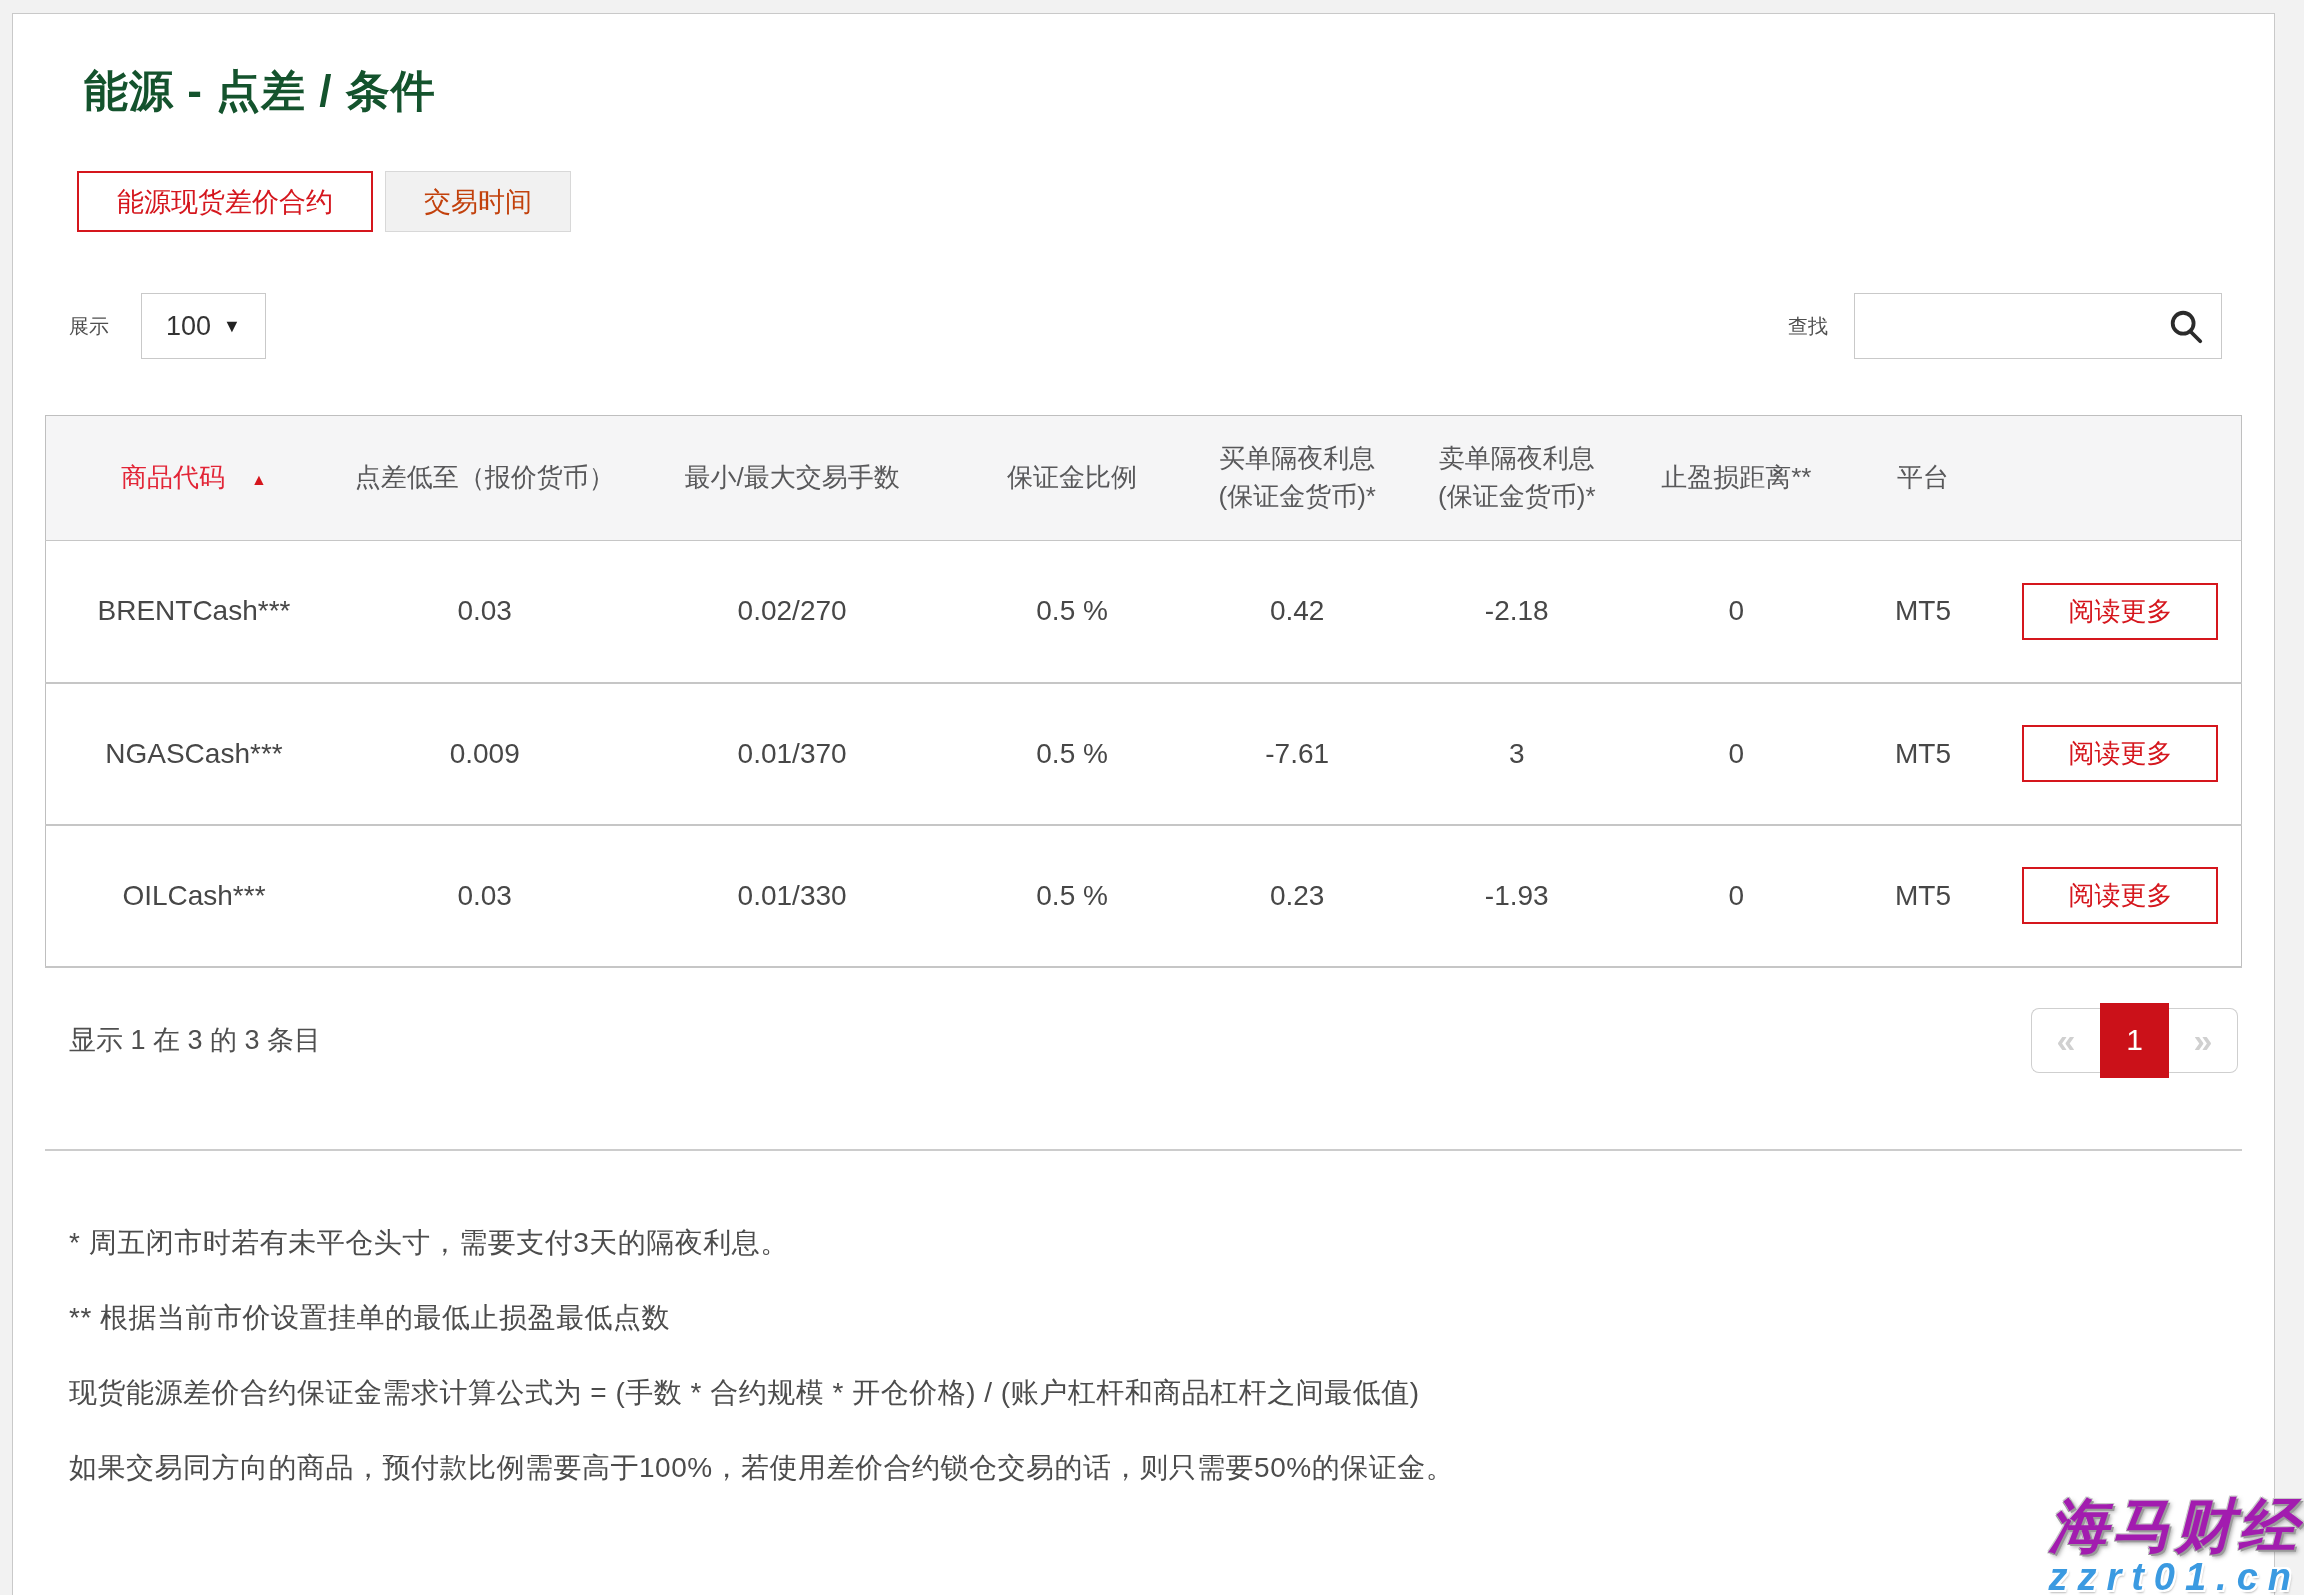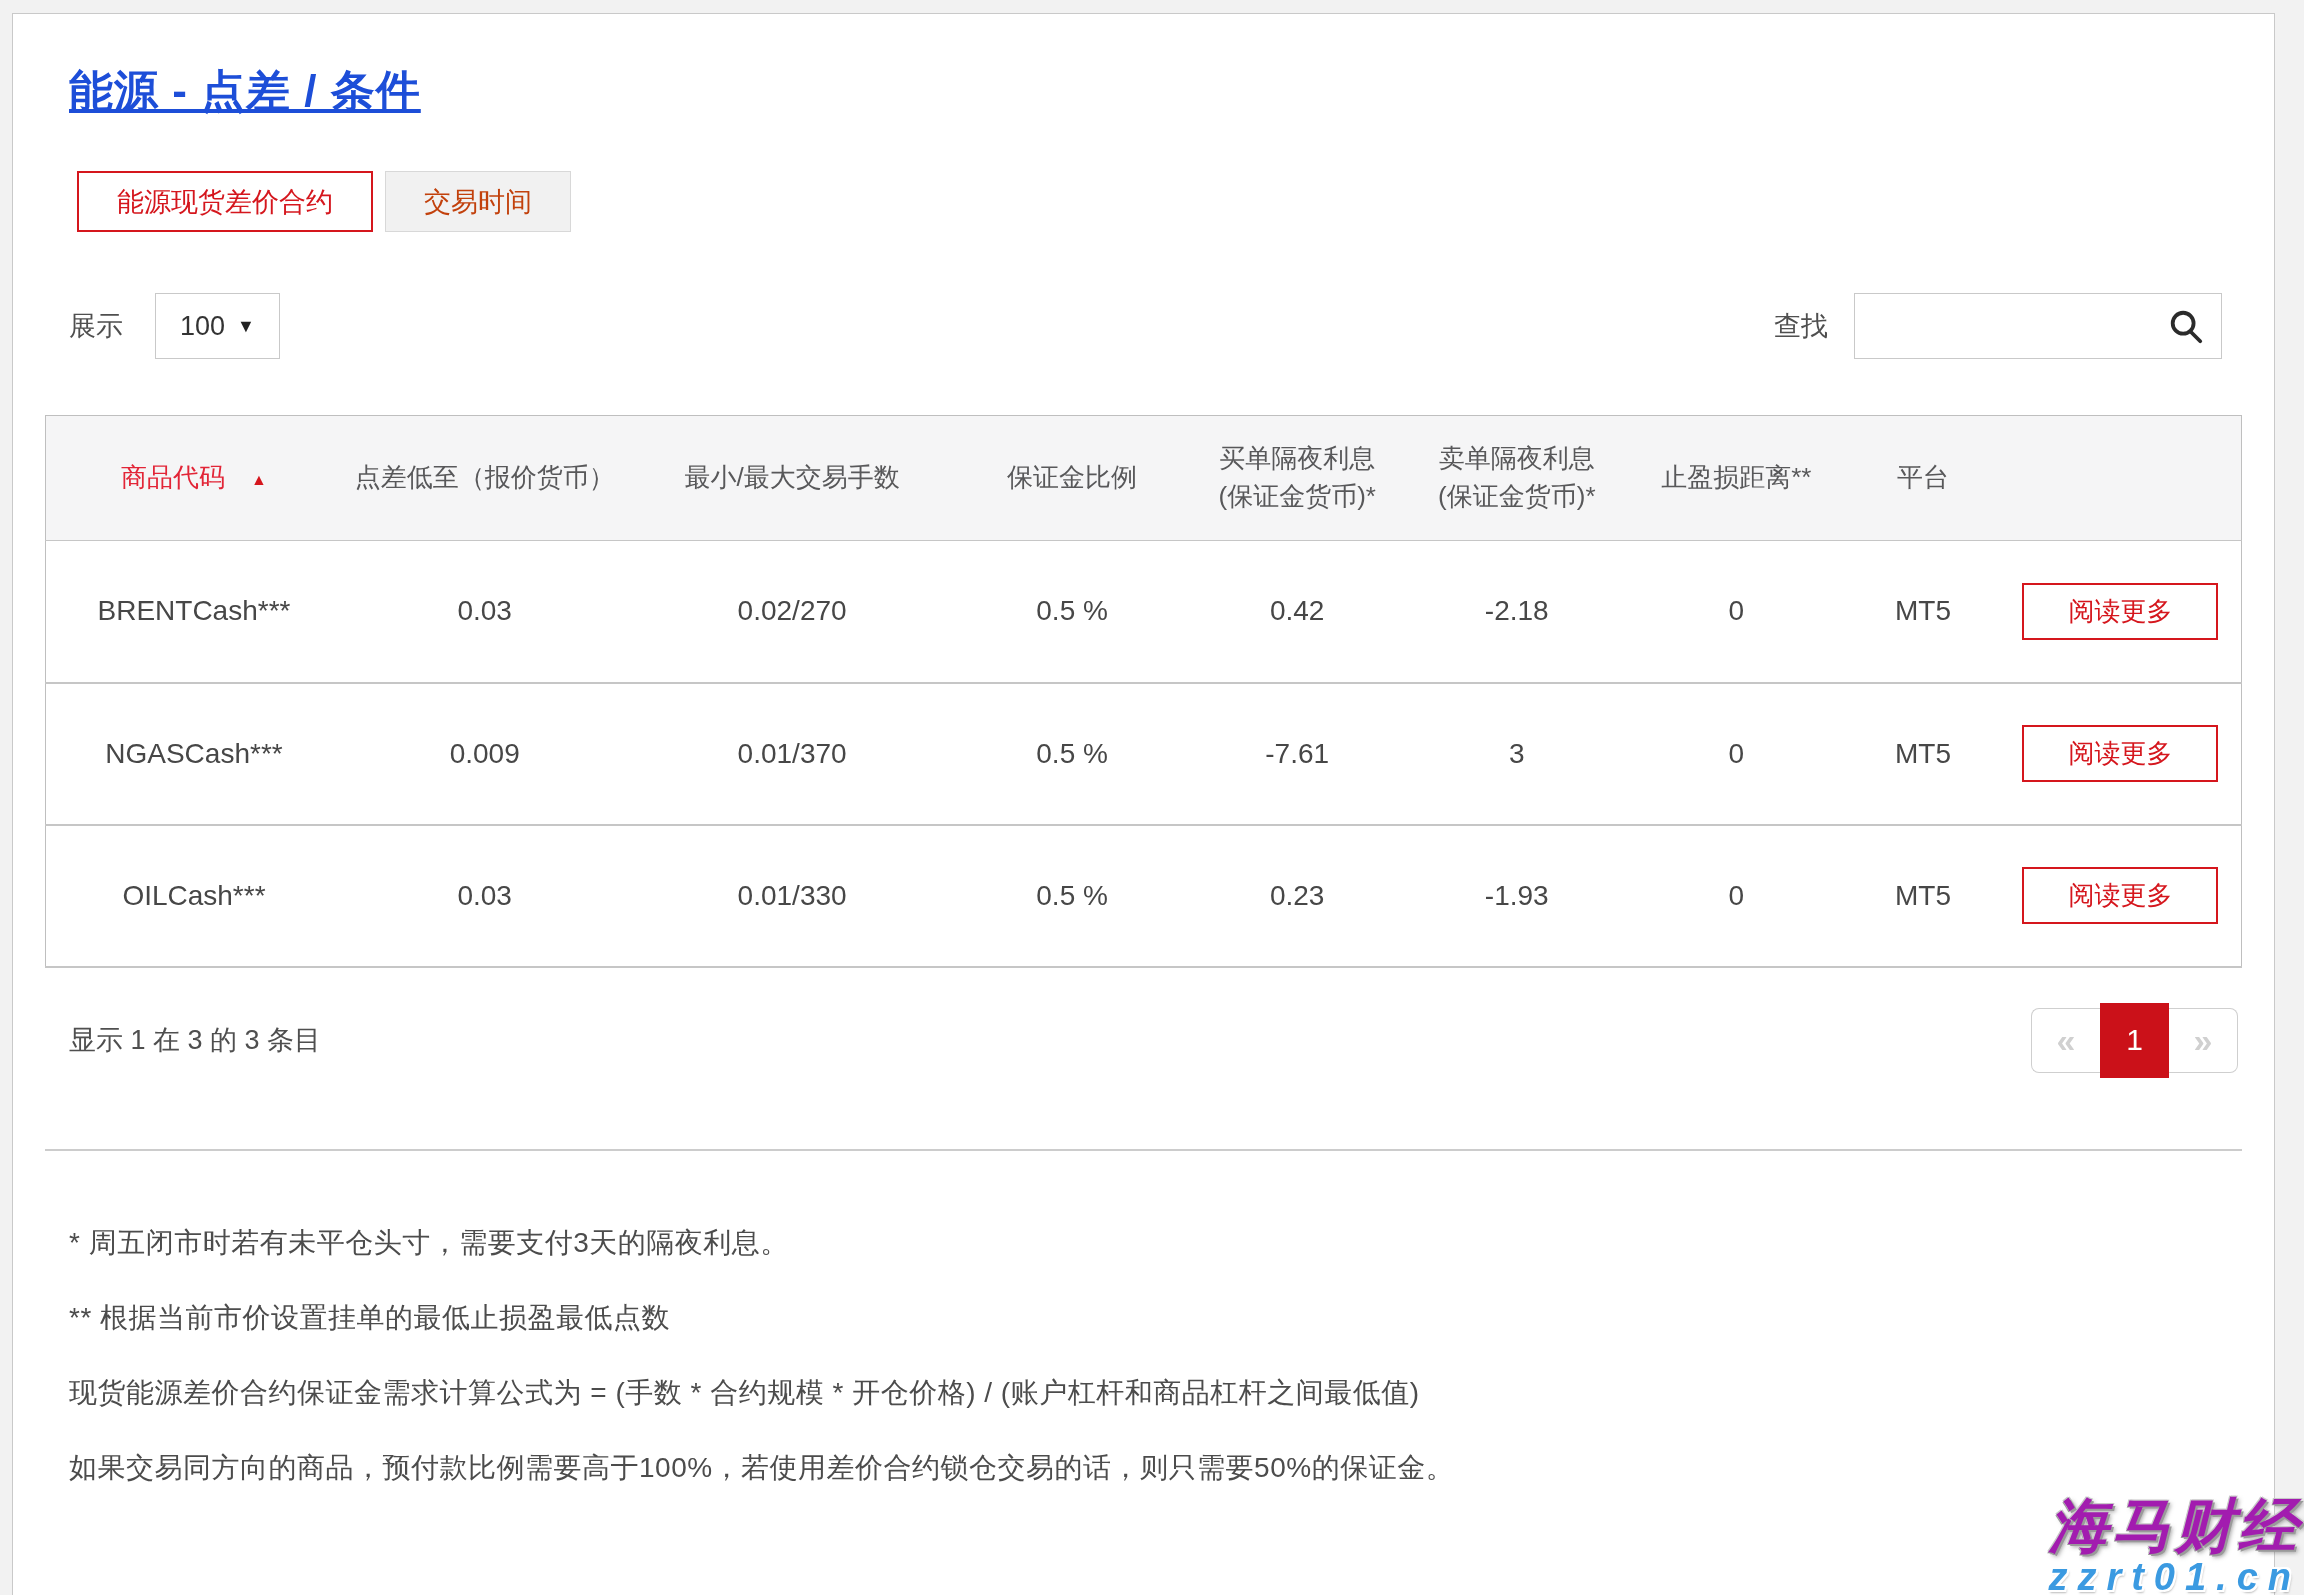"能源 - 点差 / 条件" .page-title { color: #1d4ed8 -> #14532d; margin-left: 24px -> 39px; text-decoration: underline -> none }
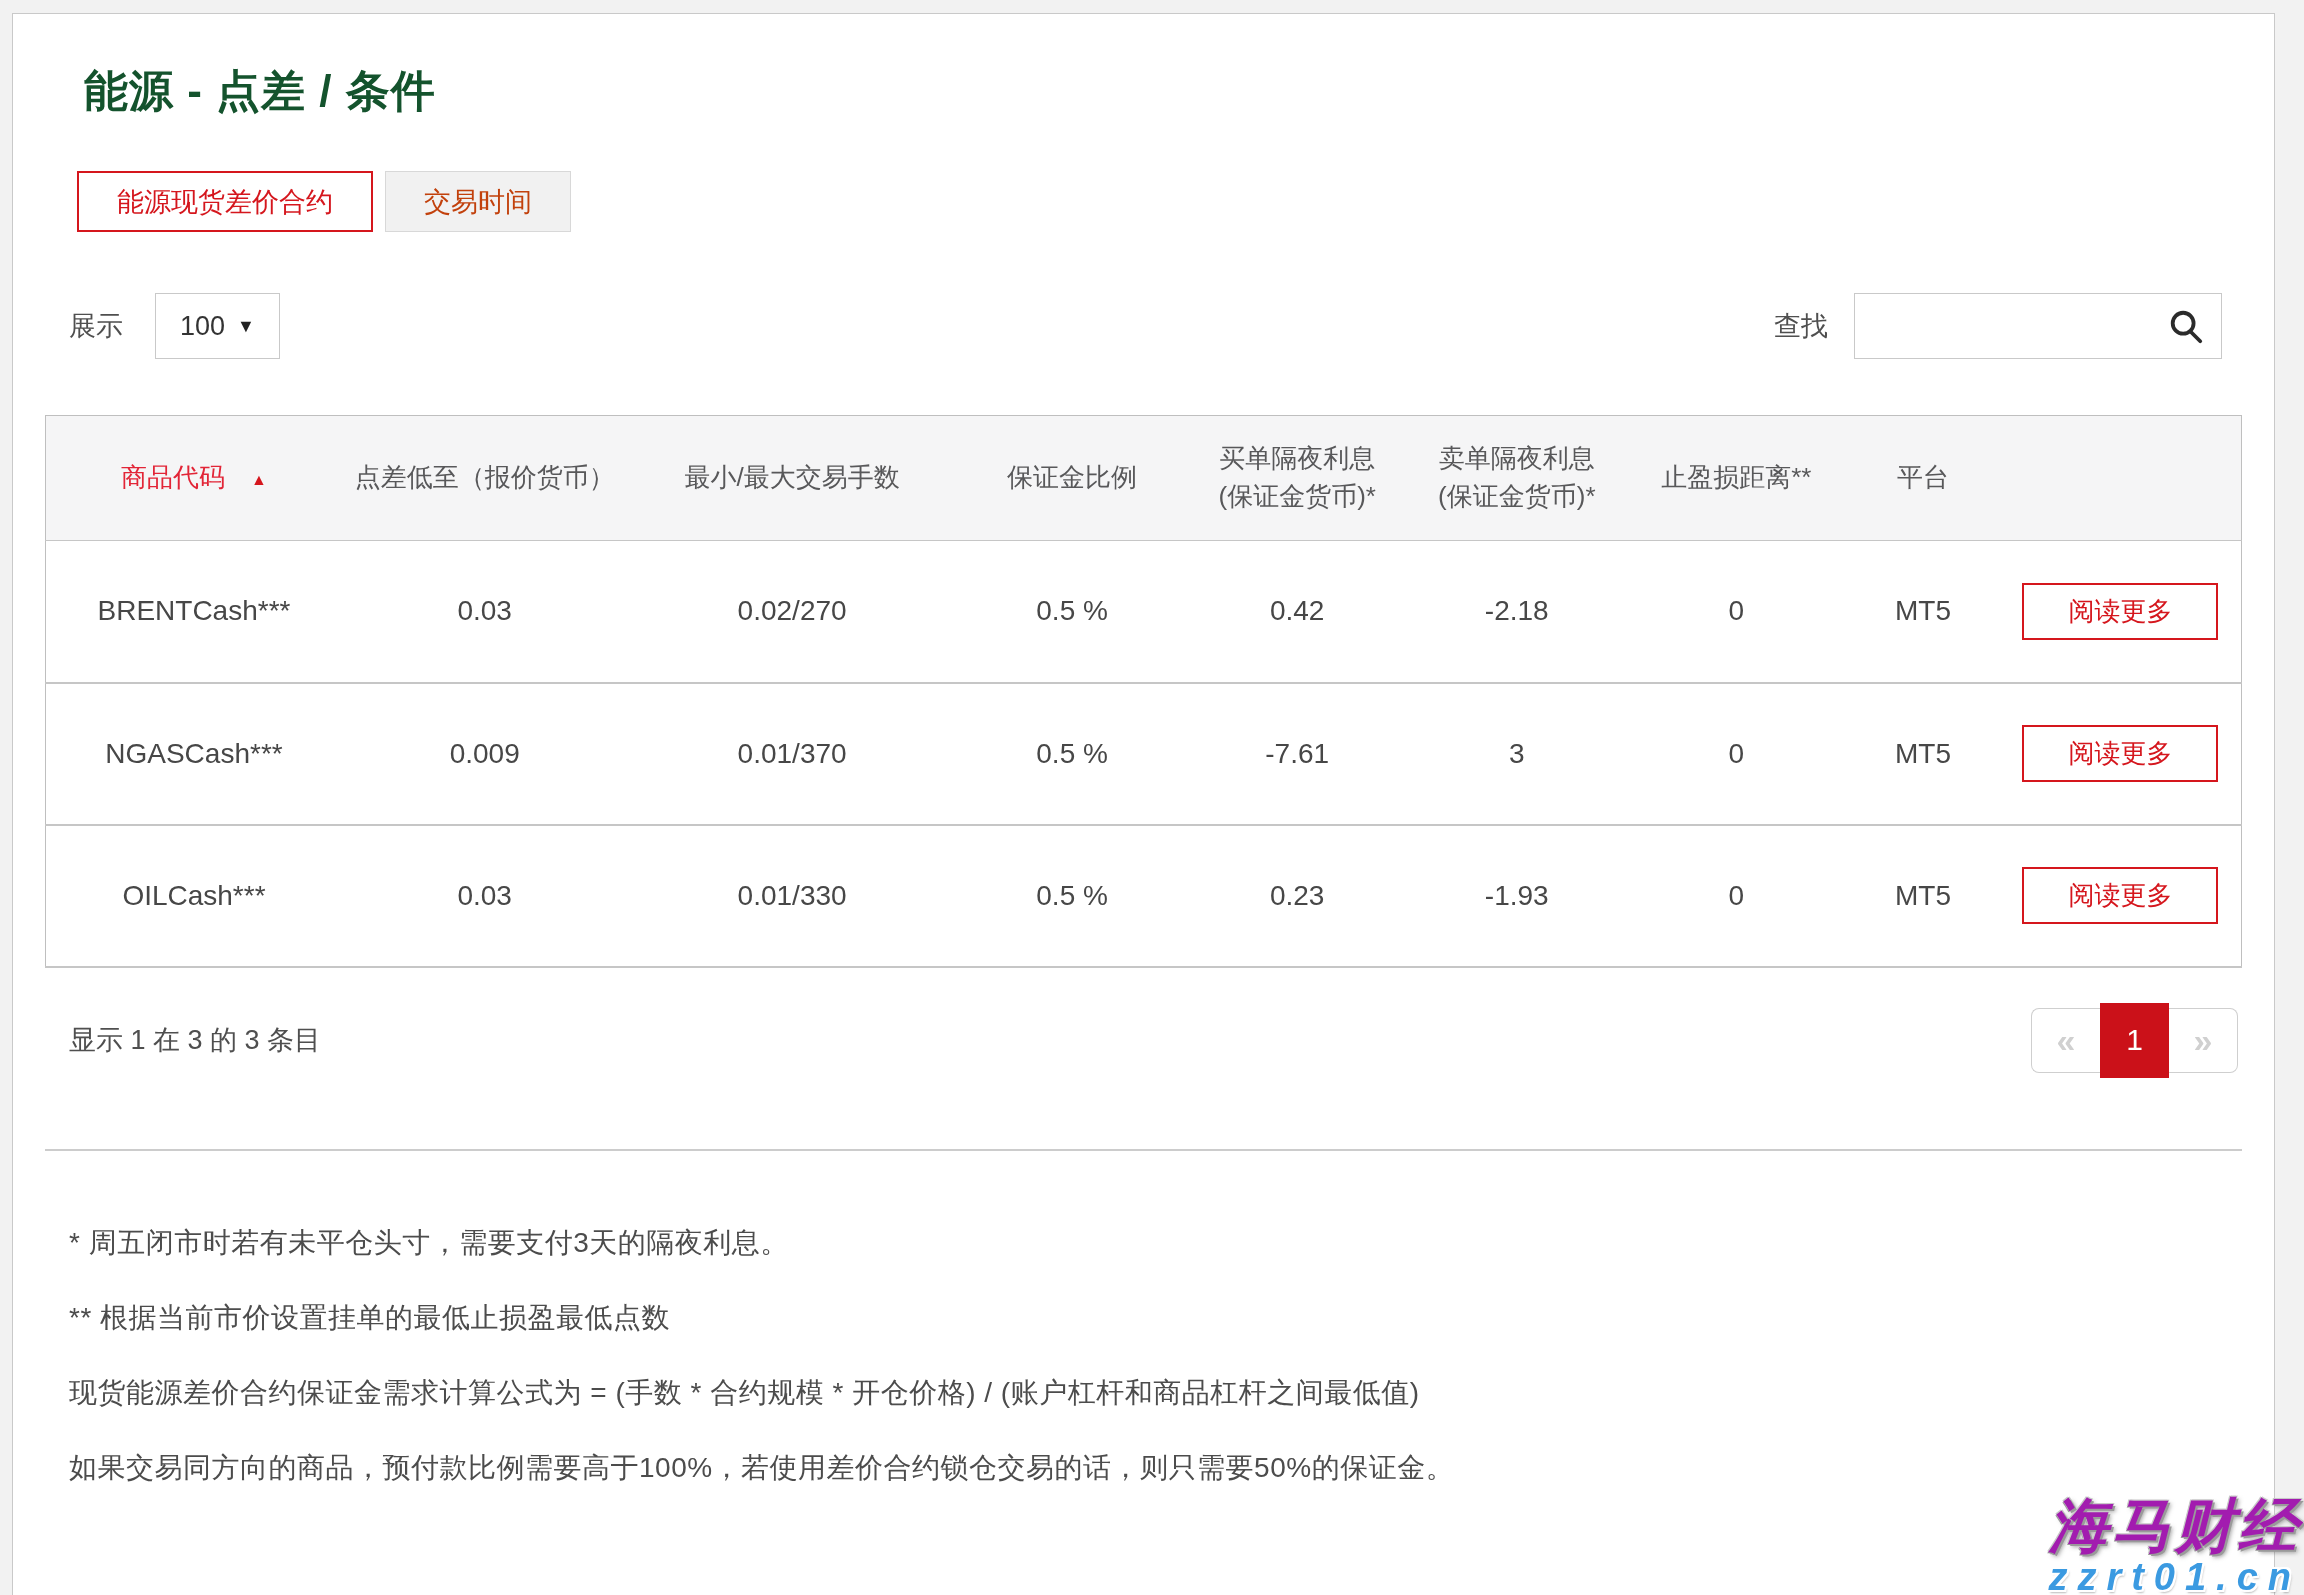"展示" .ctrl-label { font-size: 27px -> 20px }
